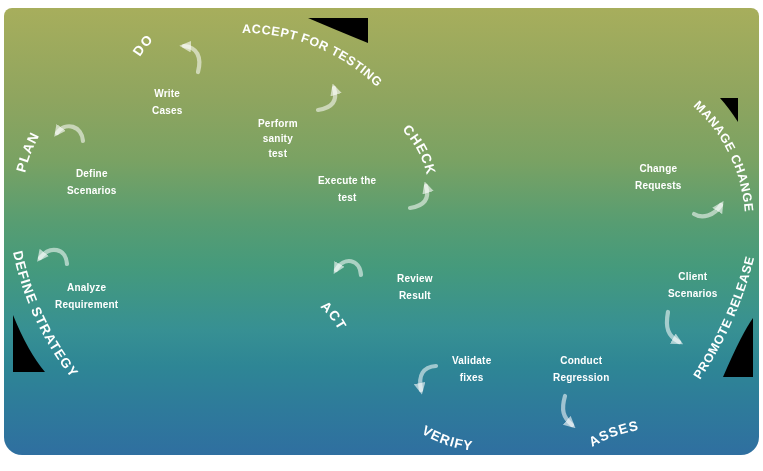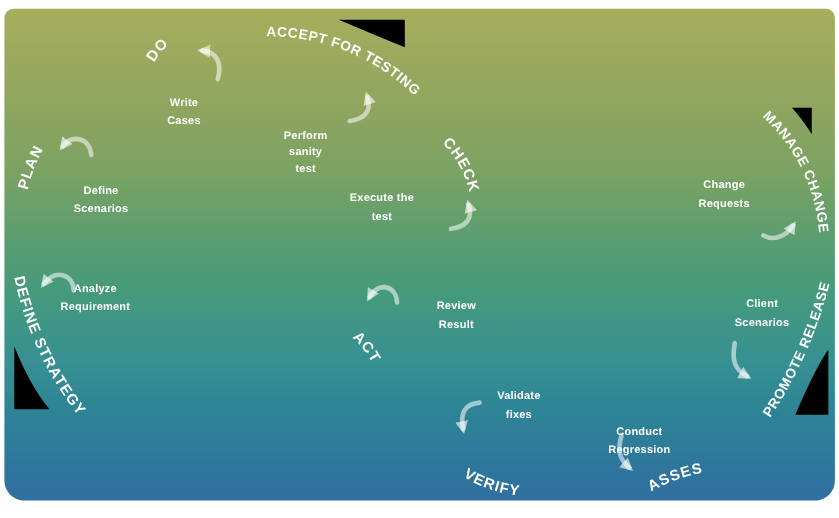"Analyze" div.activity { top: 254px -> 279px }
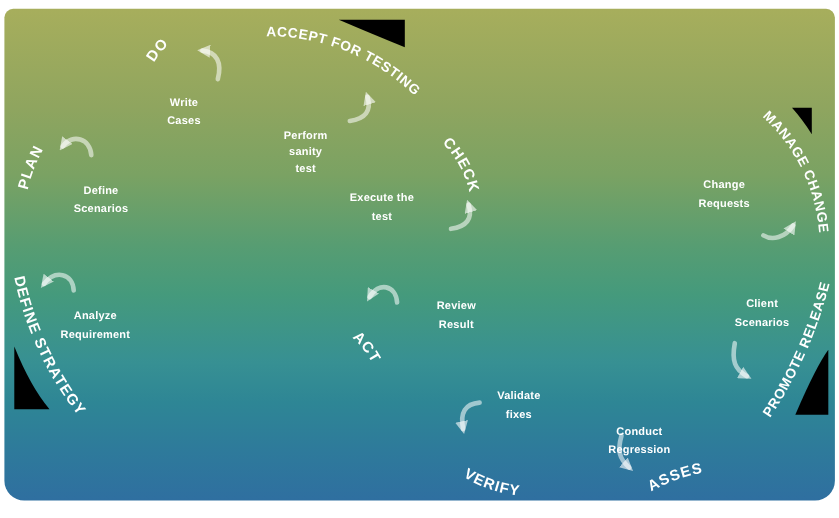"Conduct" div.activity { margin-top: 32px -> none }
